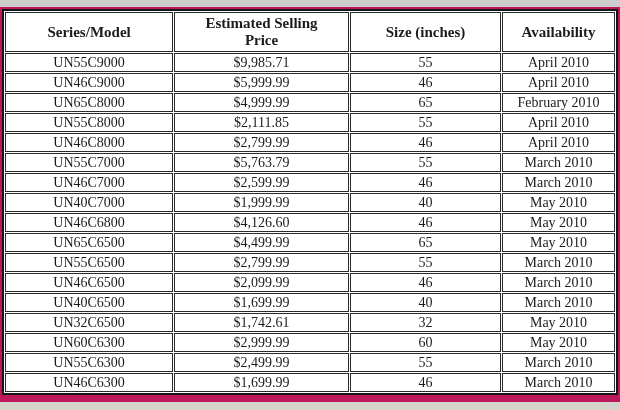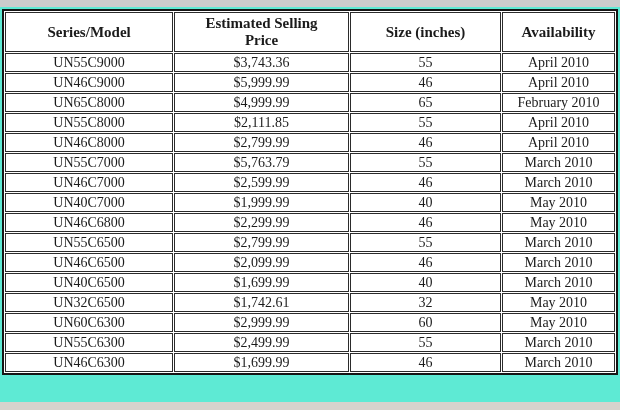"Series/Model" #viewport { background: #5eead4 -> #be185d }
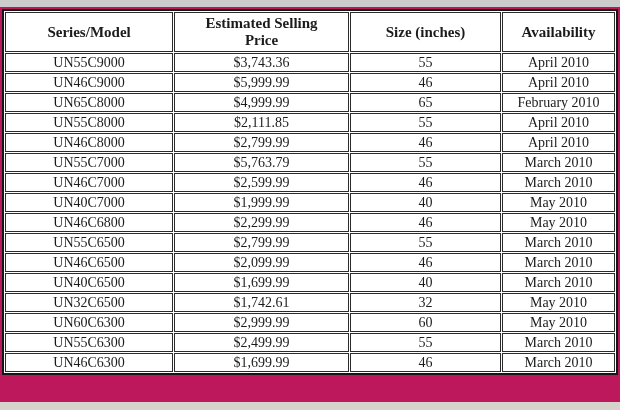"$3,743.36" td { text: $3,743.36 -> $9,985.71 }
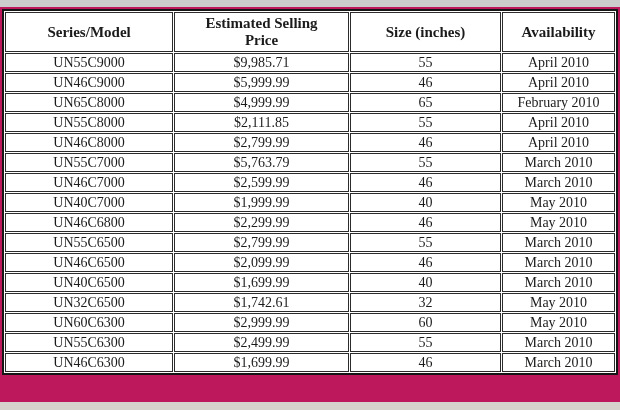"$2,299.99" td { text: $2,299.99 -> $4,126.60 }
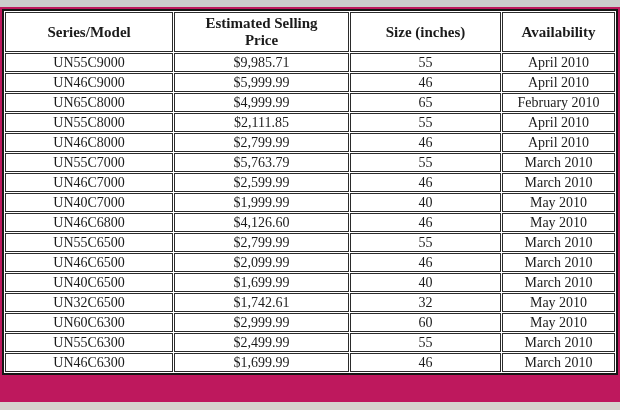"UN65C6500" tr { html: none -> <tr> <td>UN65C6500</td> <td>$4,499.99</td> <td>65</td> <td>May 2010</td> </tr> }
